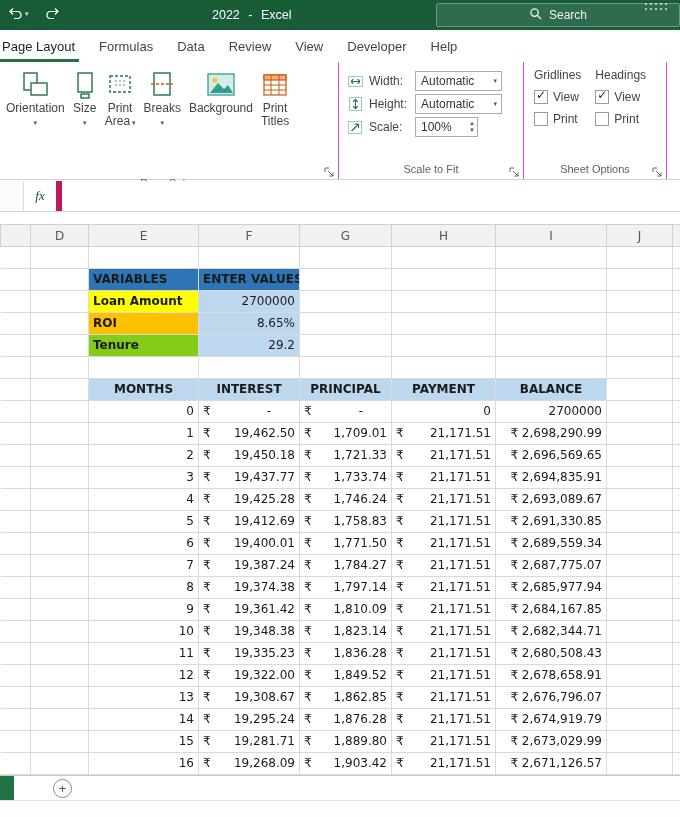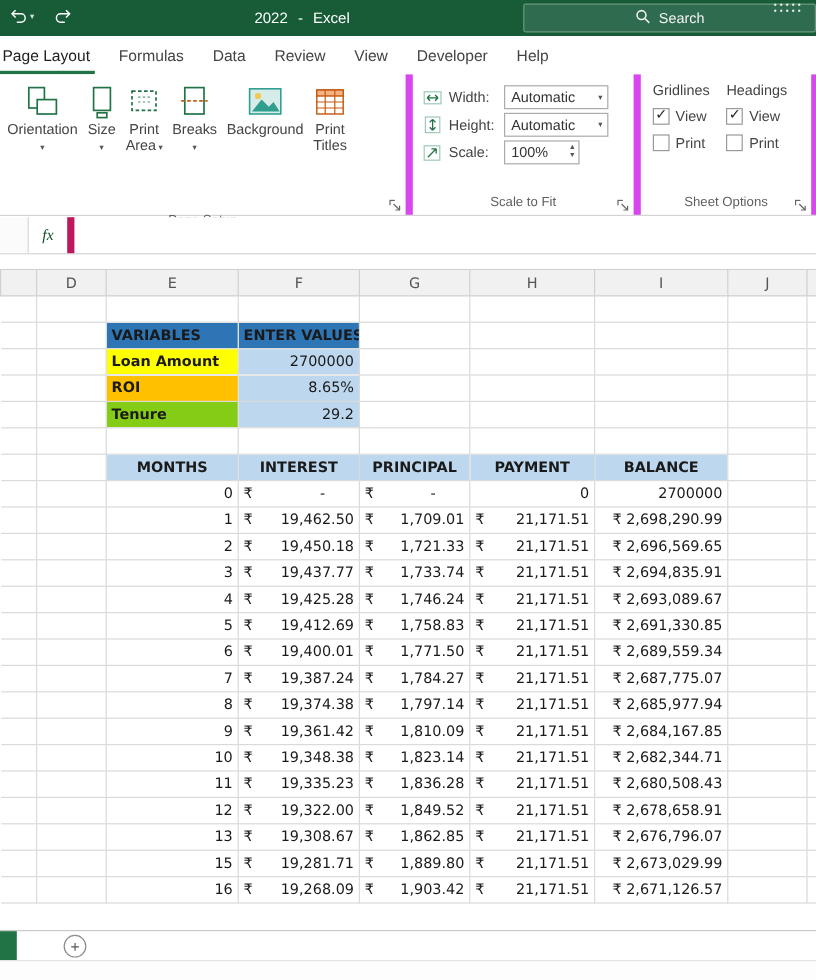"Width:" .rgroup { border-right: 6px solid #d946ef -> 1px solid #d946ef }
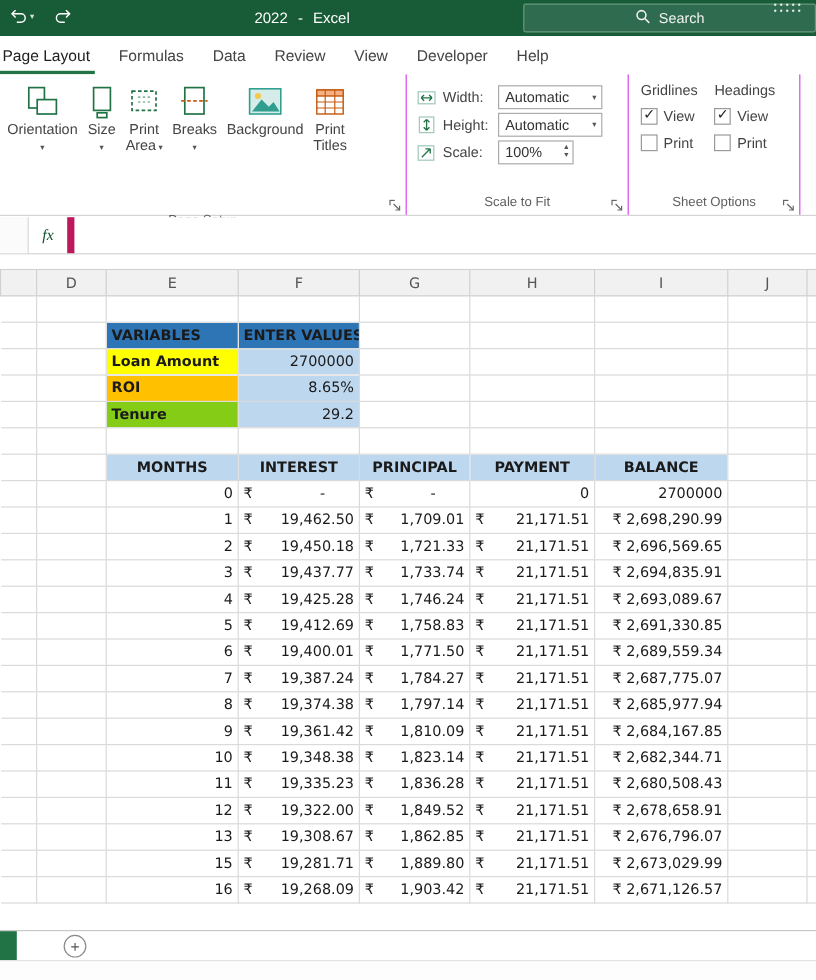"14" tr { html: none -> <tr> <td></td> <td></td> <td>14</td> <td> <span>₹</span> <span>19,295.24</span> </td> <td> <span>₹</span> <span>1,876.28</span> </td> <td> <span>₹</span> <span>21,171.51</span> </td> <td>₹ 2,674,919.79</td> <td></td> <td></td> </tr> }
